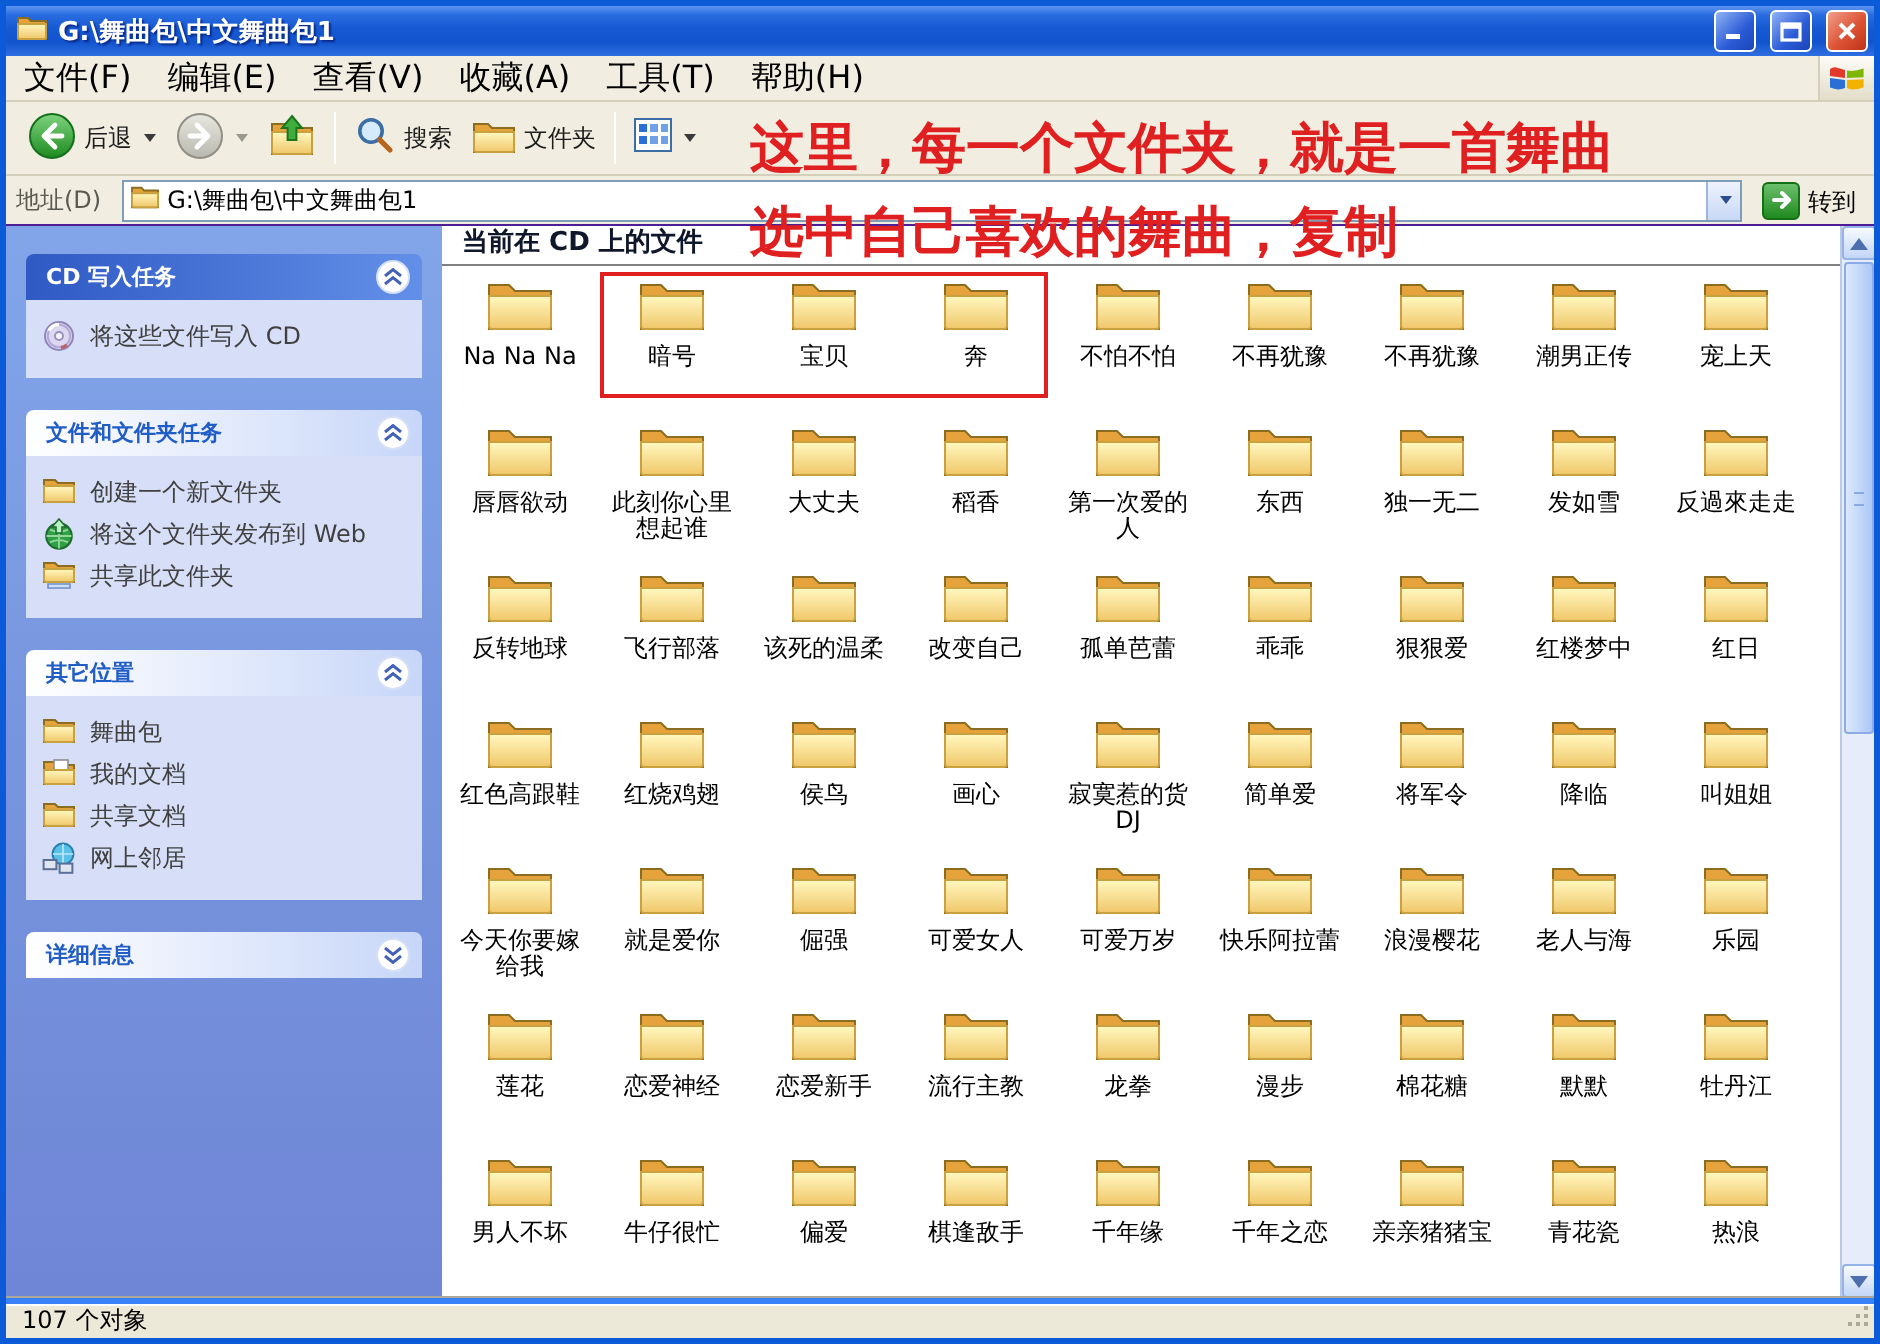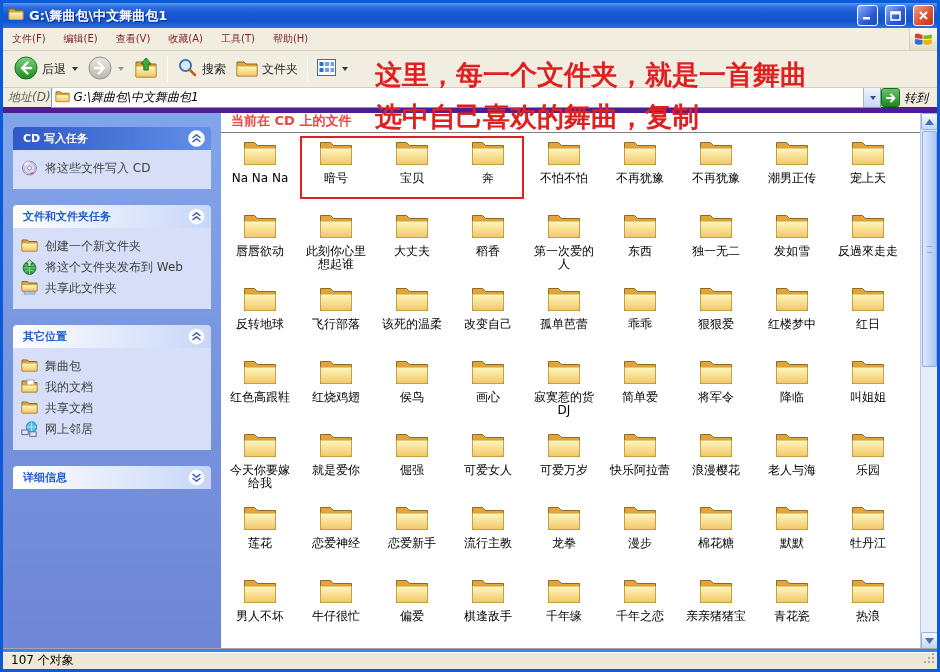"文件(F)" .menu-item { color: #7f1d1d -> #000000; font-size: 10px -> 16px }
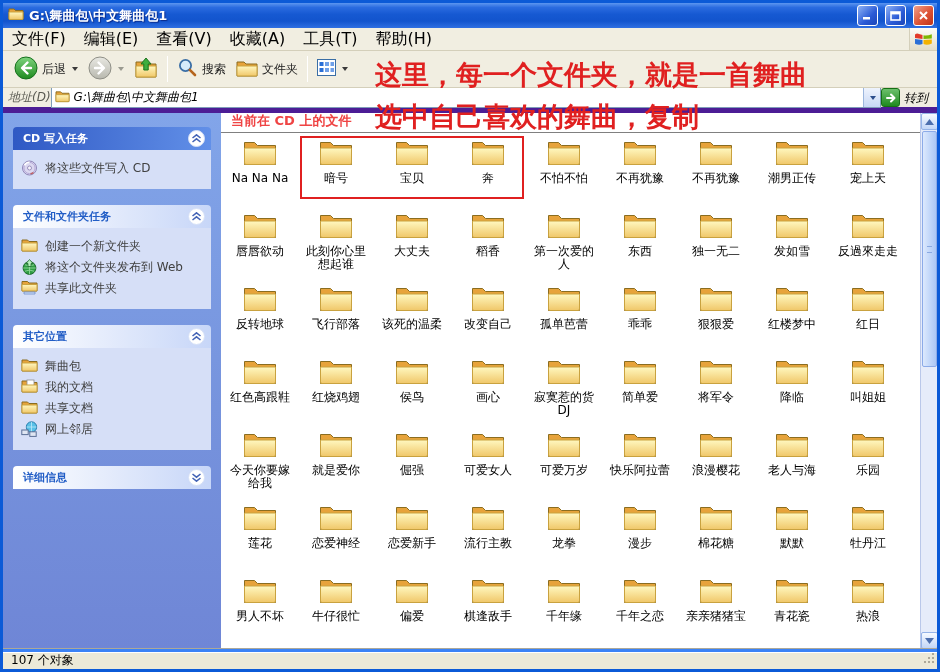"地址(D)" .addressbar { border-bottom: 6px solid #4c1d95 -> 1px solid #4c1d95; font-style: italic -> none; gap: 0 -> 10px }
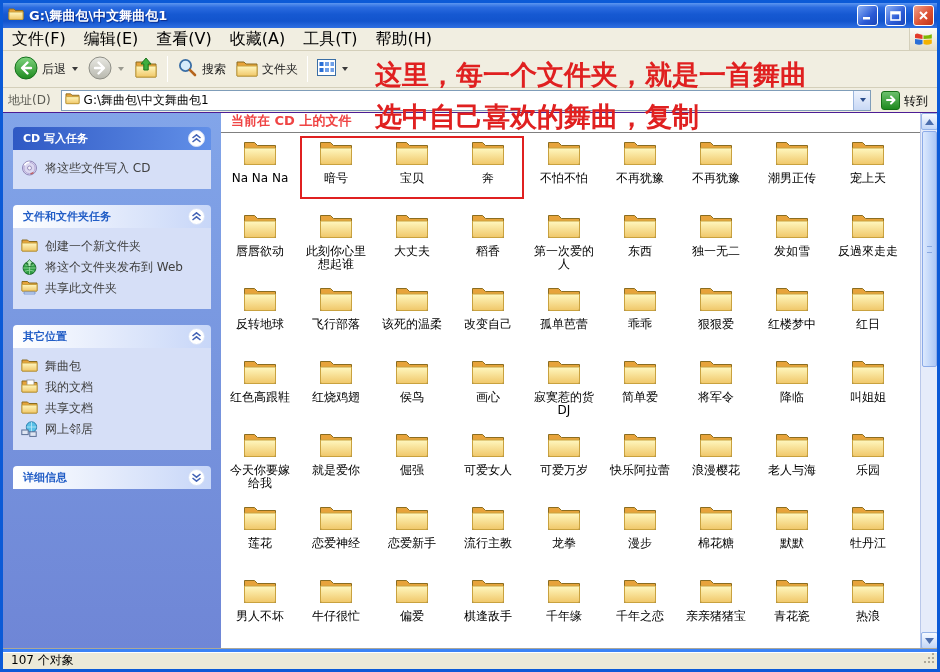"当前在 CD 上的文件" .group-header { color: #ef4444 -> #0f172a }
